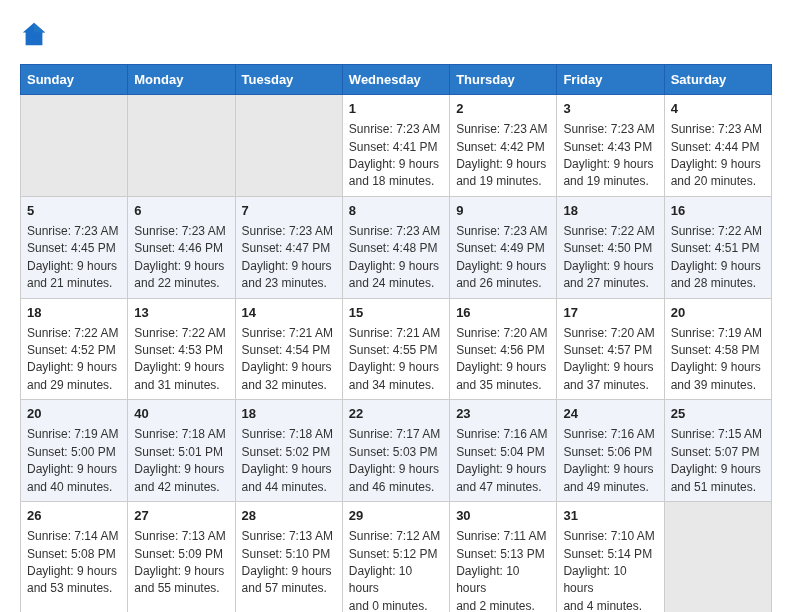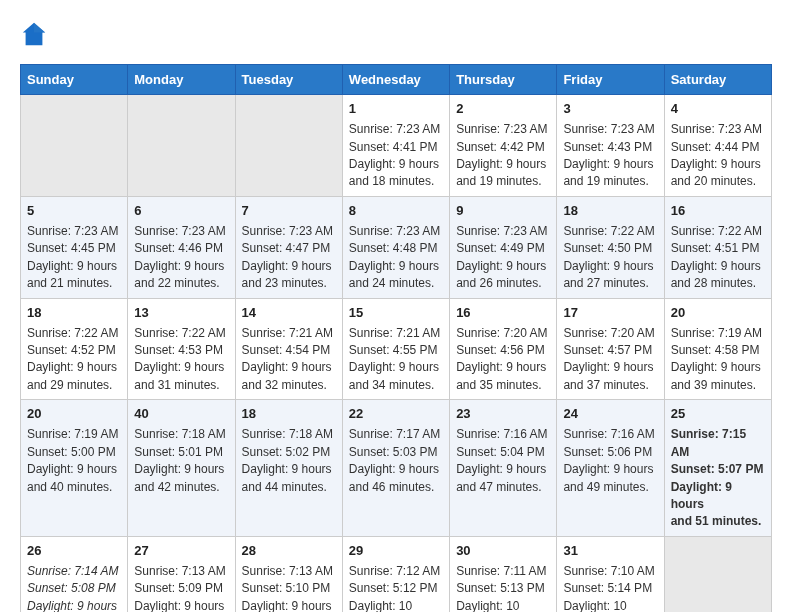"Sunrise: 7:15 AM" div.day-info { font-weight: bold -> none }
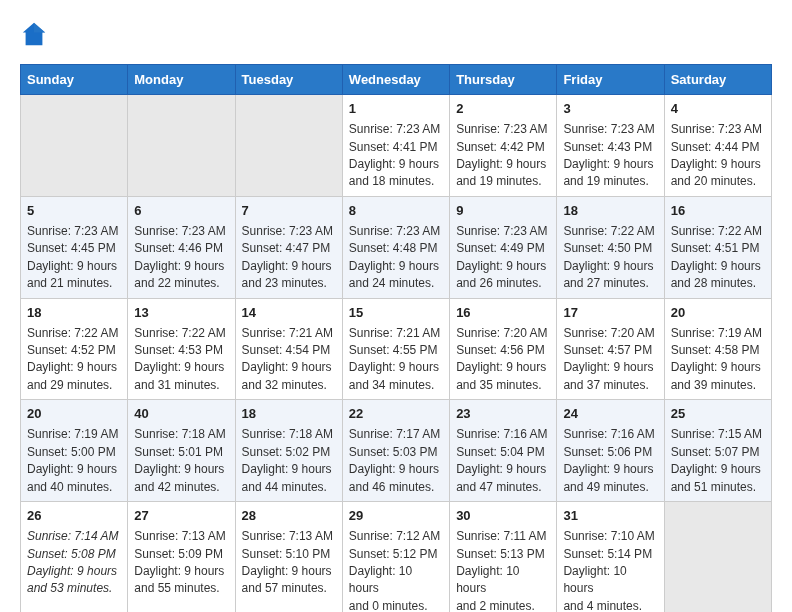"Sunrise: 7:14 AM" div.day-info { font-style: italic -> none }
